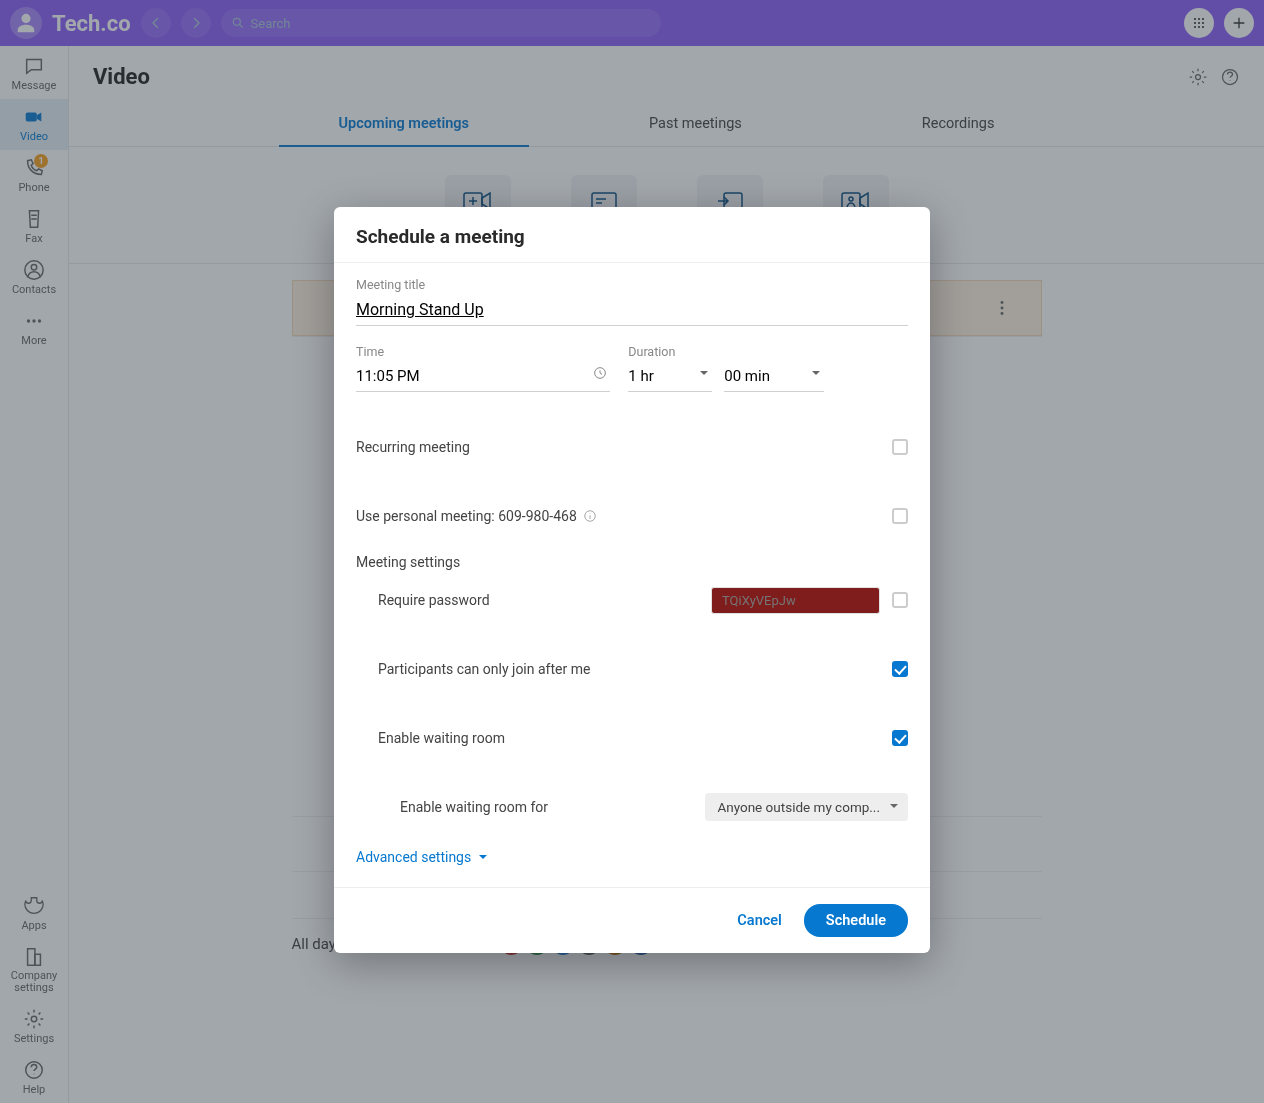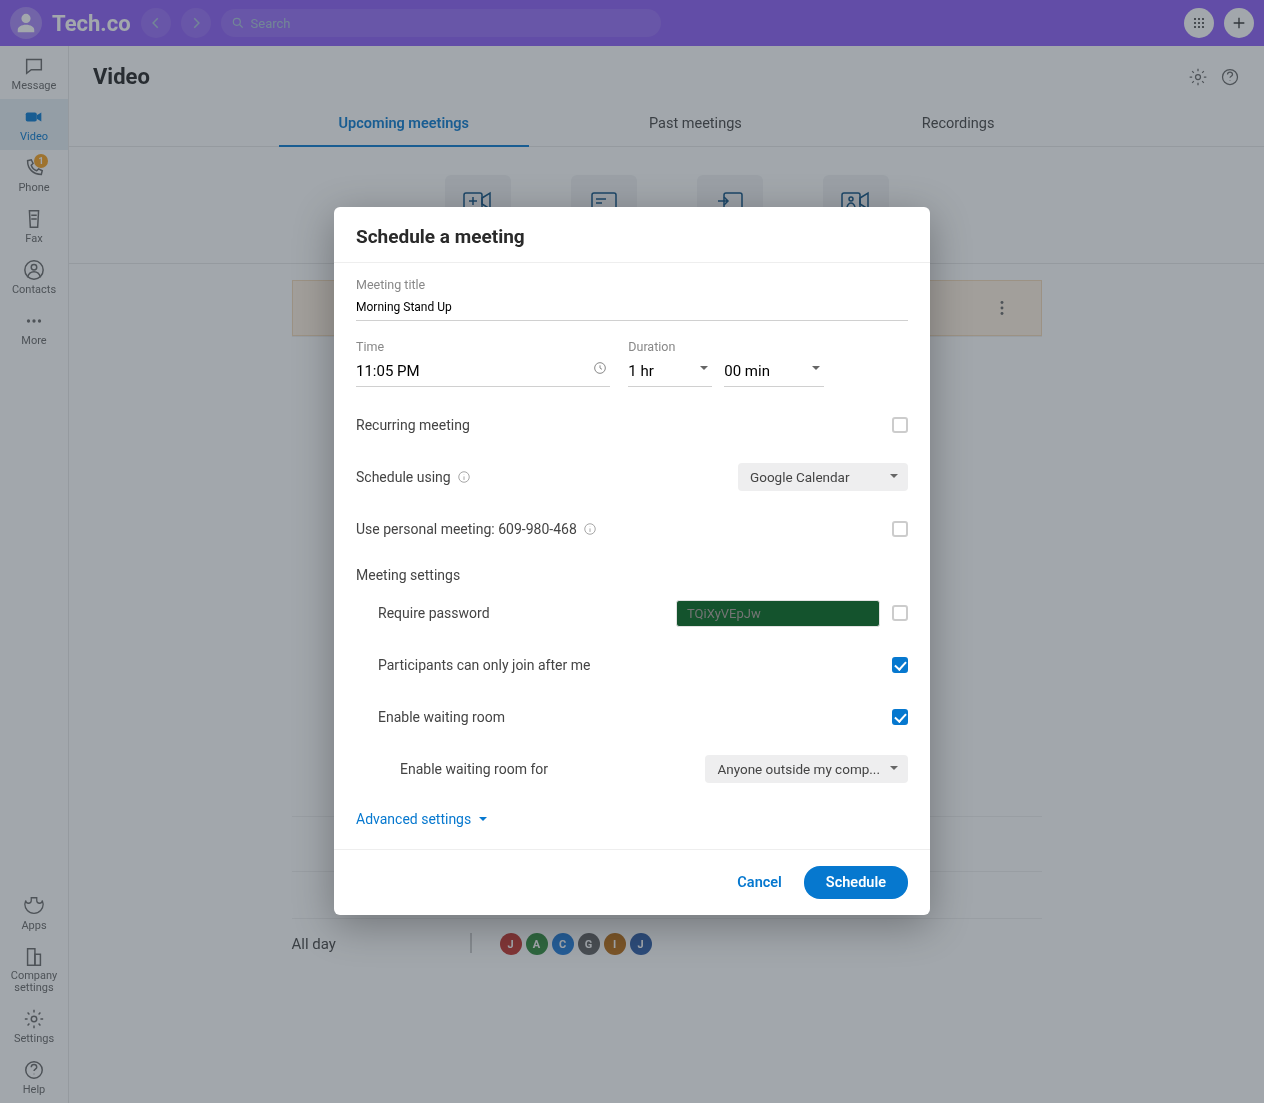"Morning Stand Up" input.input-line { font-size: 12px -> 16px; text-decoration: none -> underline }
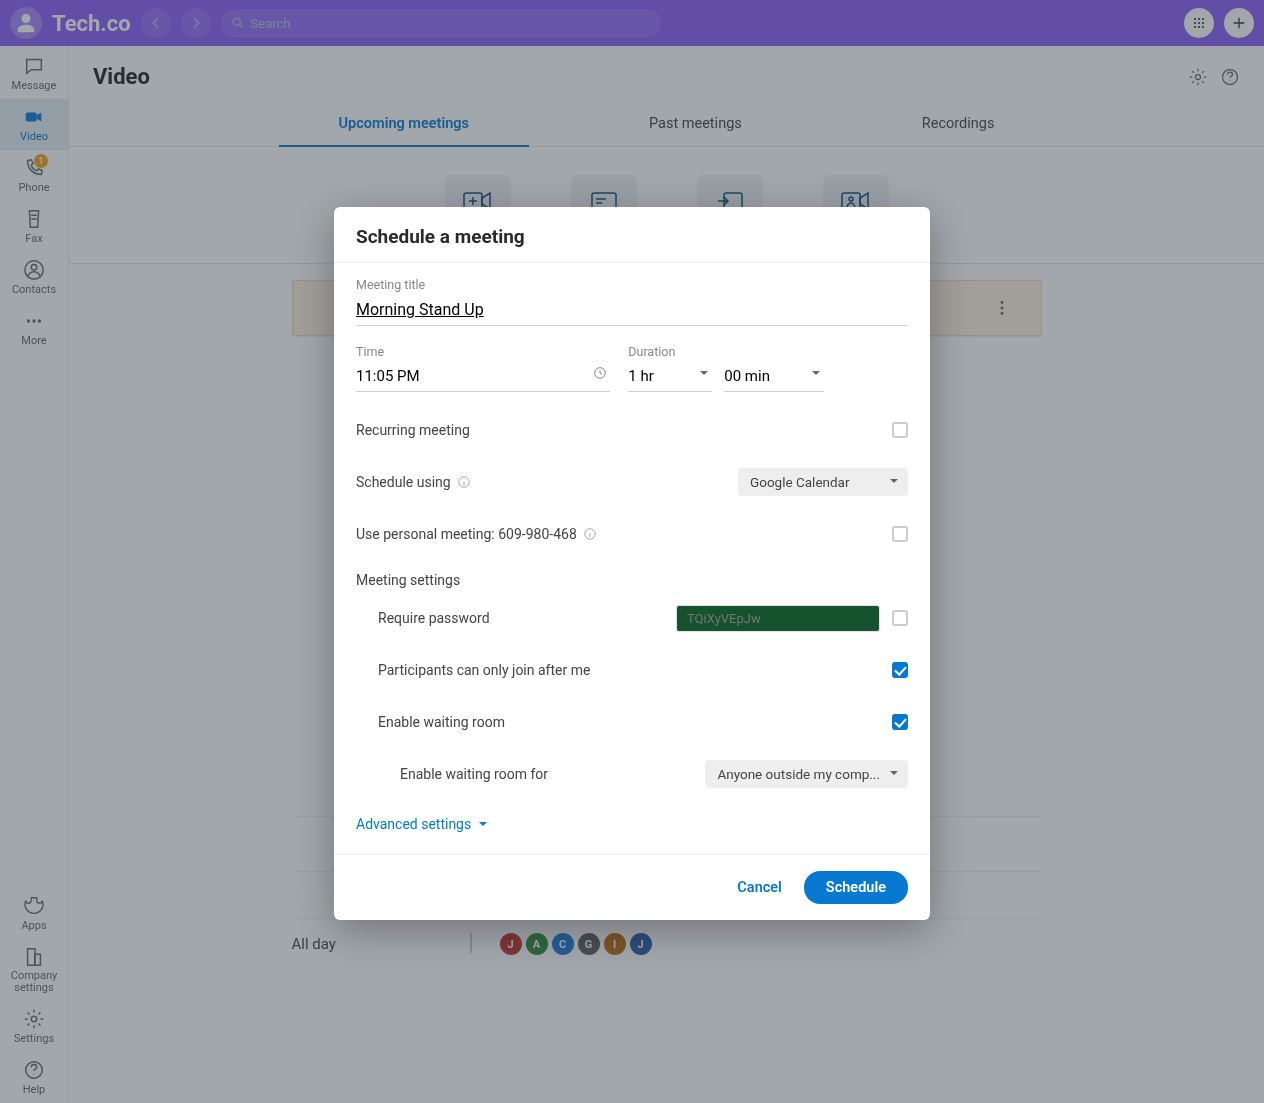"Recurring meeting" .setting-row { margin-top: 24px -> 41px }
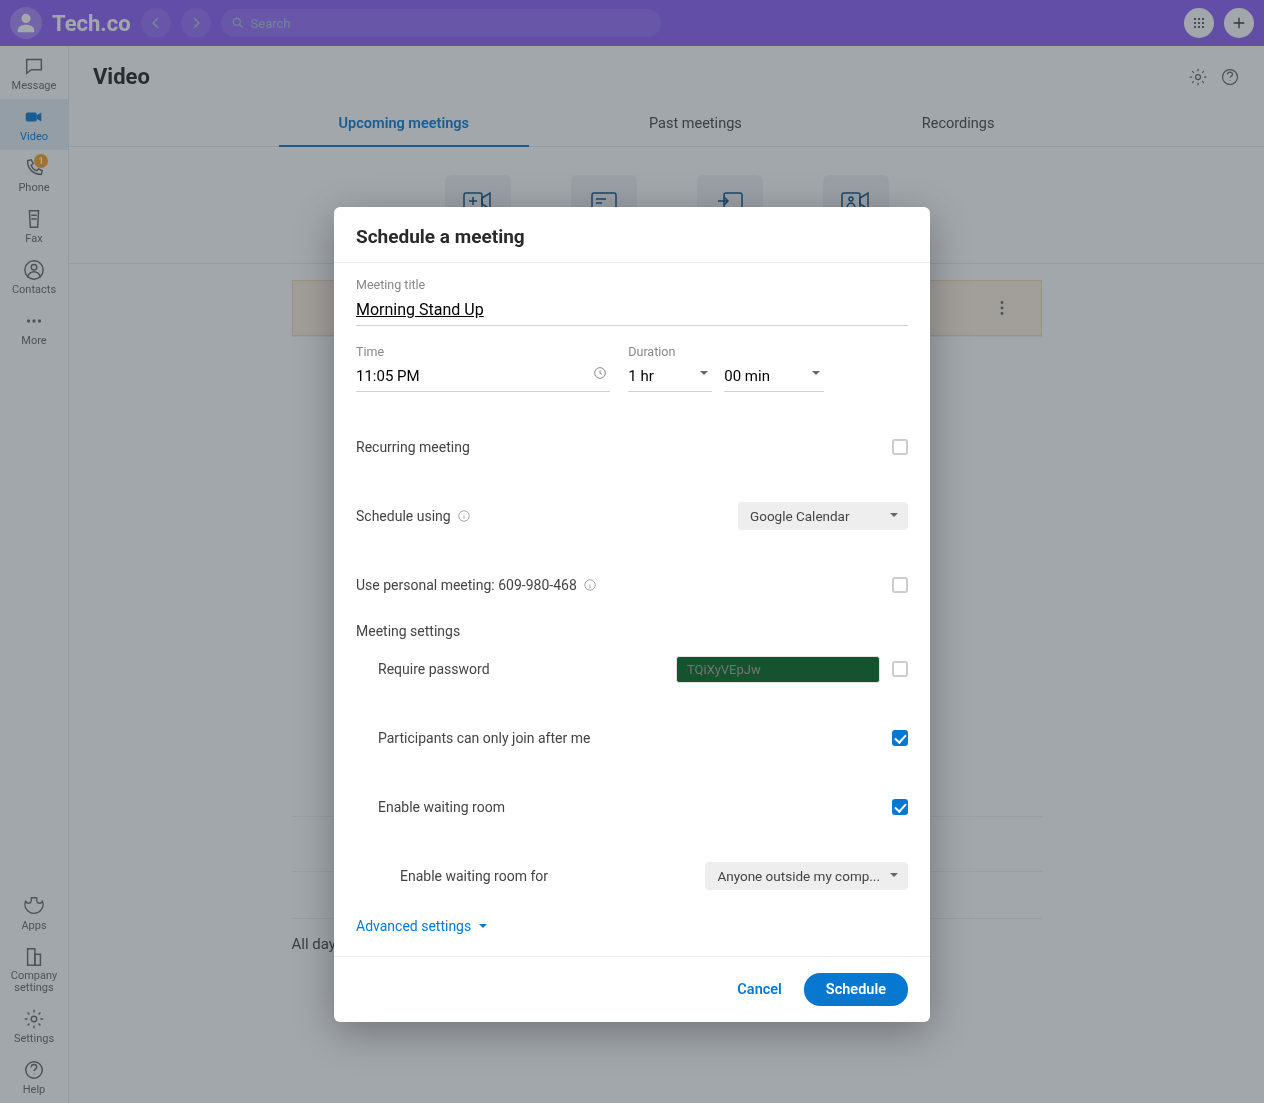"Schedule using" div.setting-row { html: <div> <div> <span>Schedule using</span> <svg> <circle></circle> <path></path> </svg> </div> <div> <span>Google Calendar</span> <div><svg> <path></path> </svg></div> </div> </div> -> none }
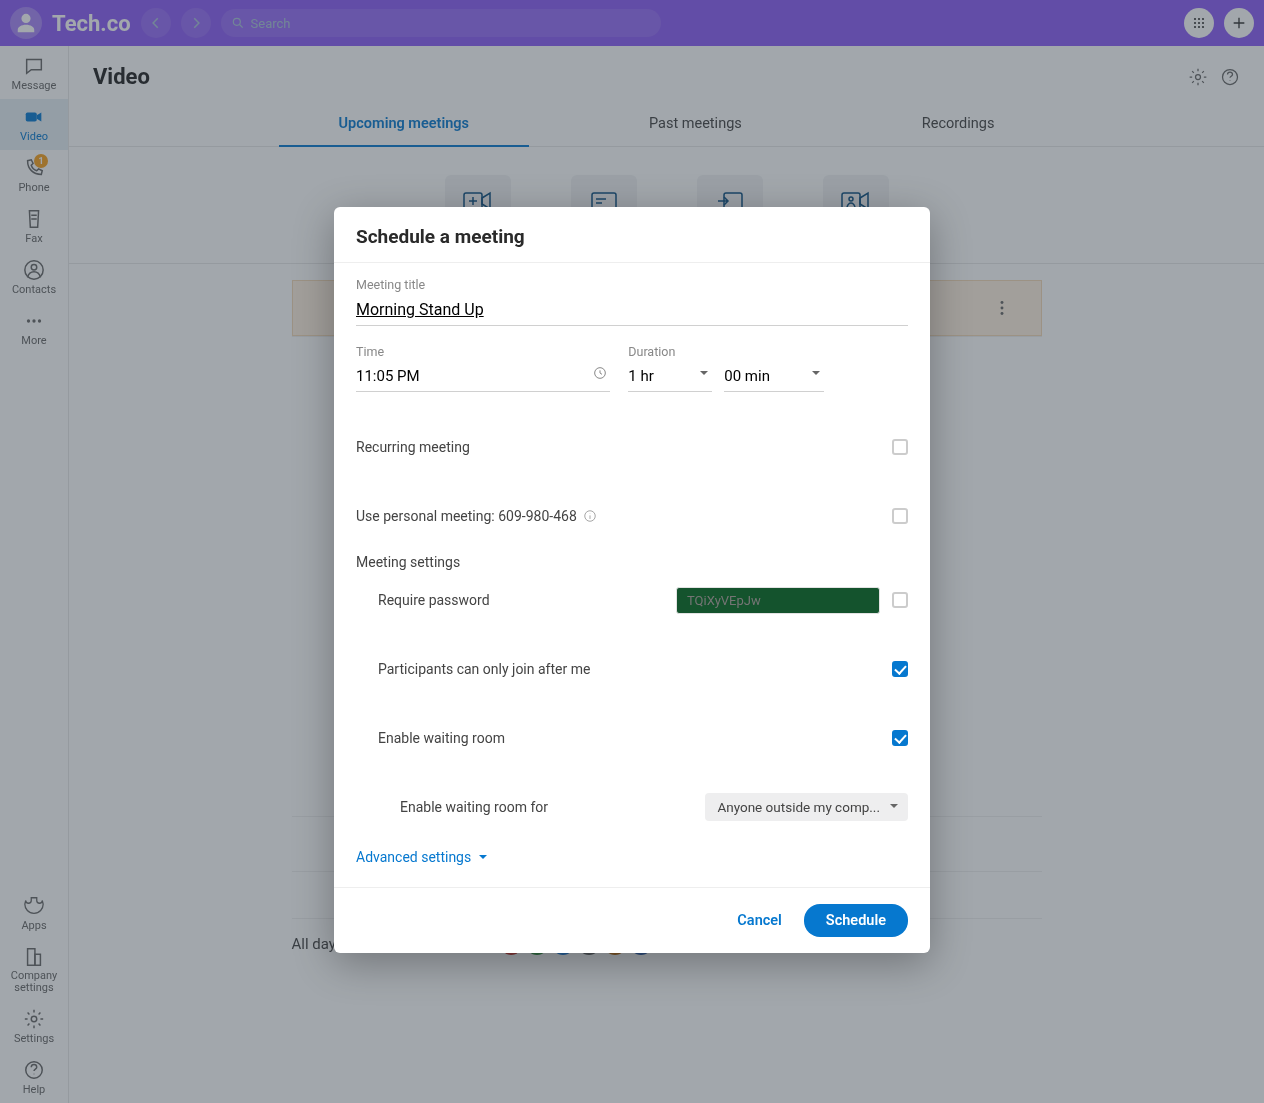"TQiXyVEpJw" .pw-input { background: #14532d -> #7f1d1d; width: 204px -> 169px }
